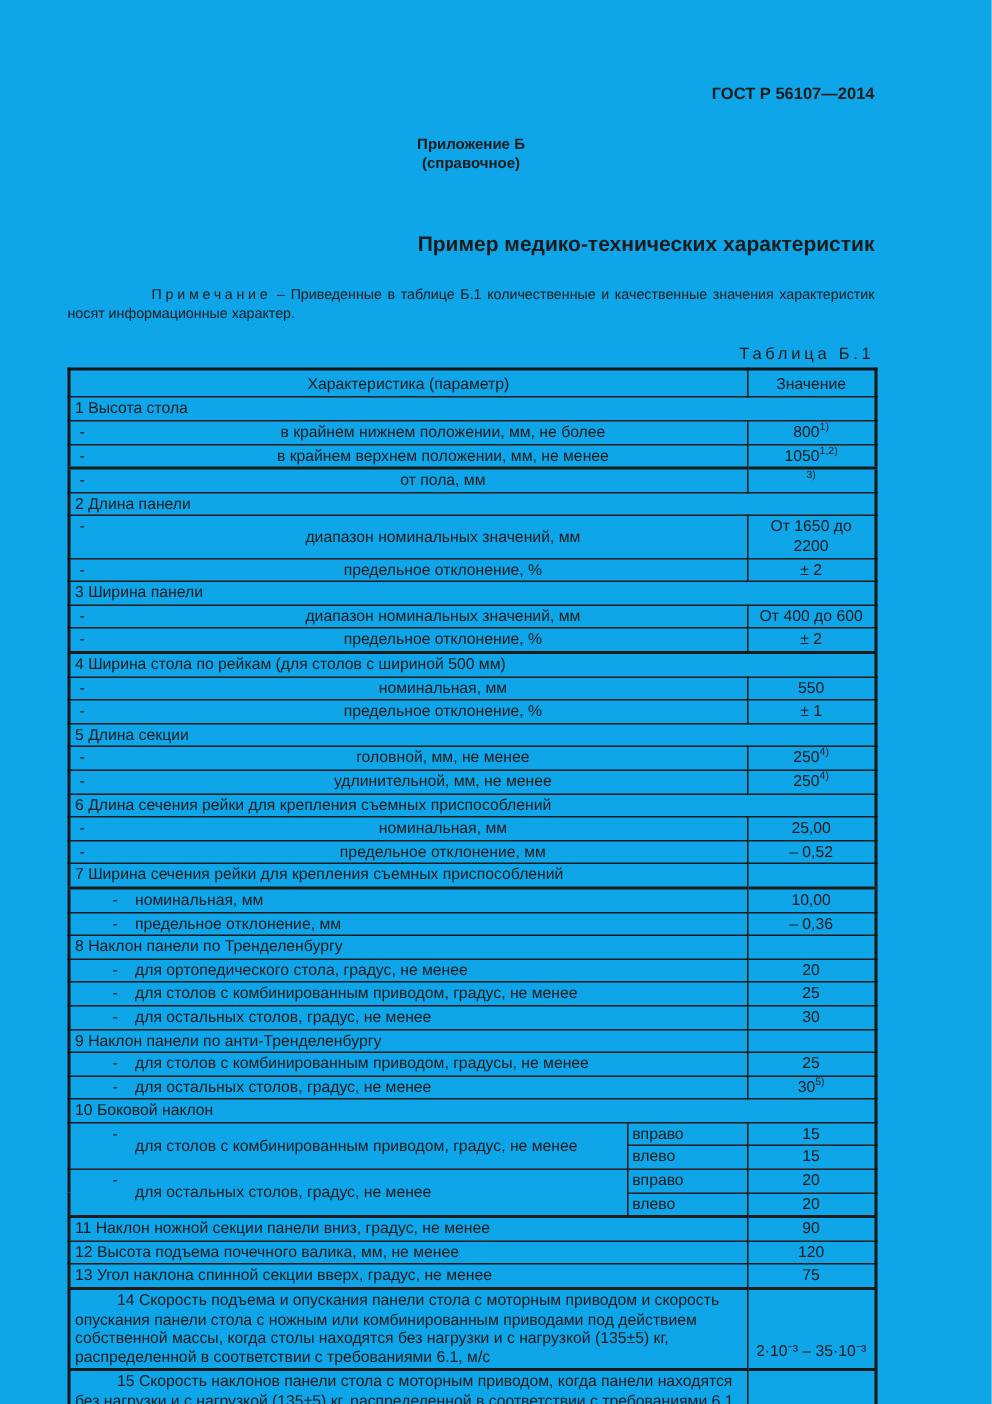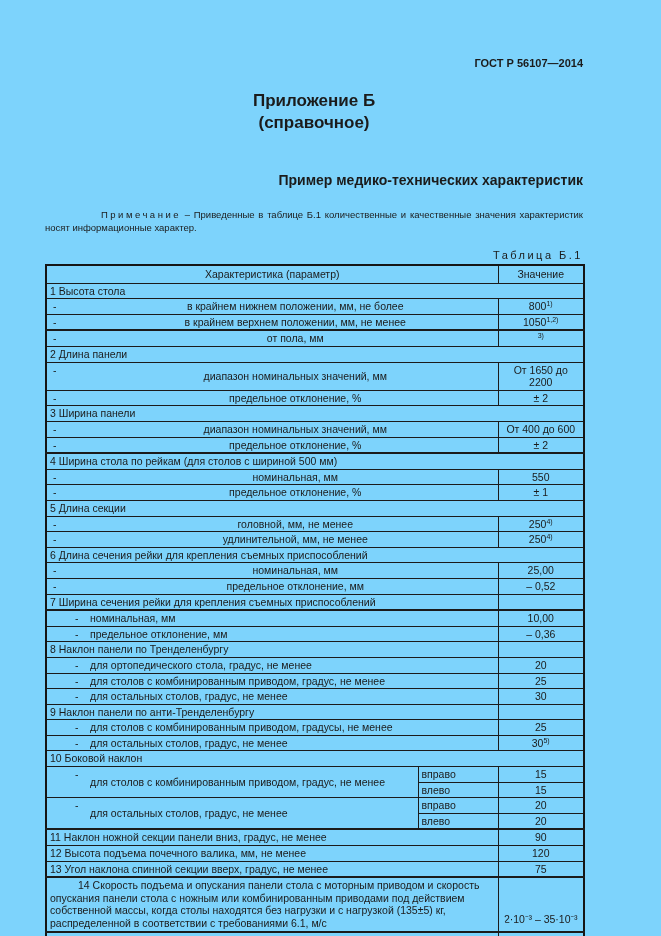"ГОСТ Р 56107—2014" .page { background: #7dd3fc -> #0ea5e9 }
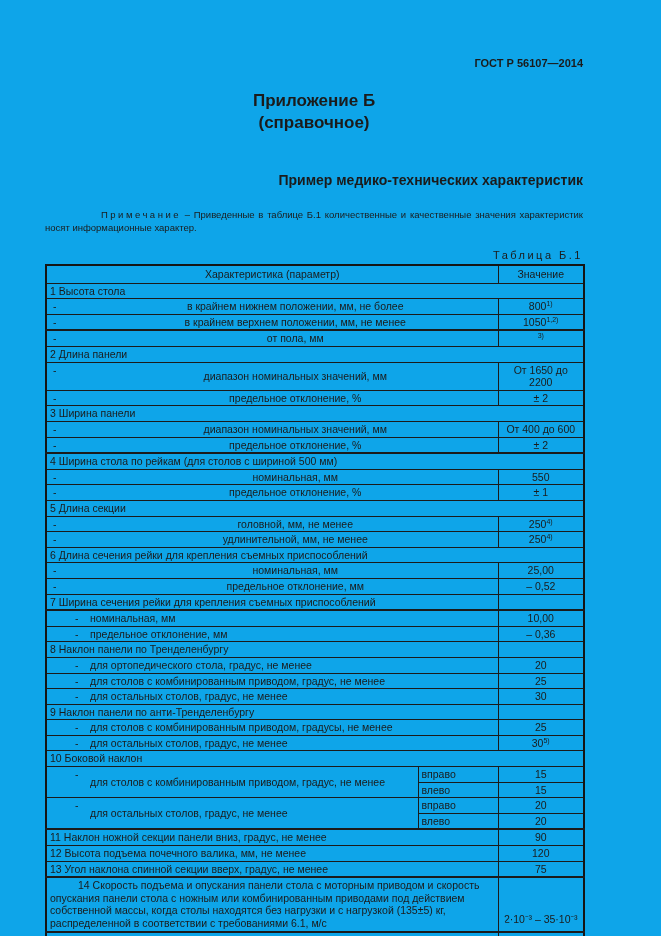"Приложение Б" .appendix { font-size: 17px -> 10px }
